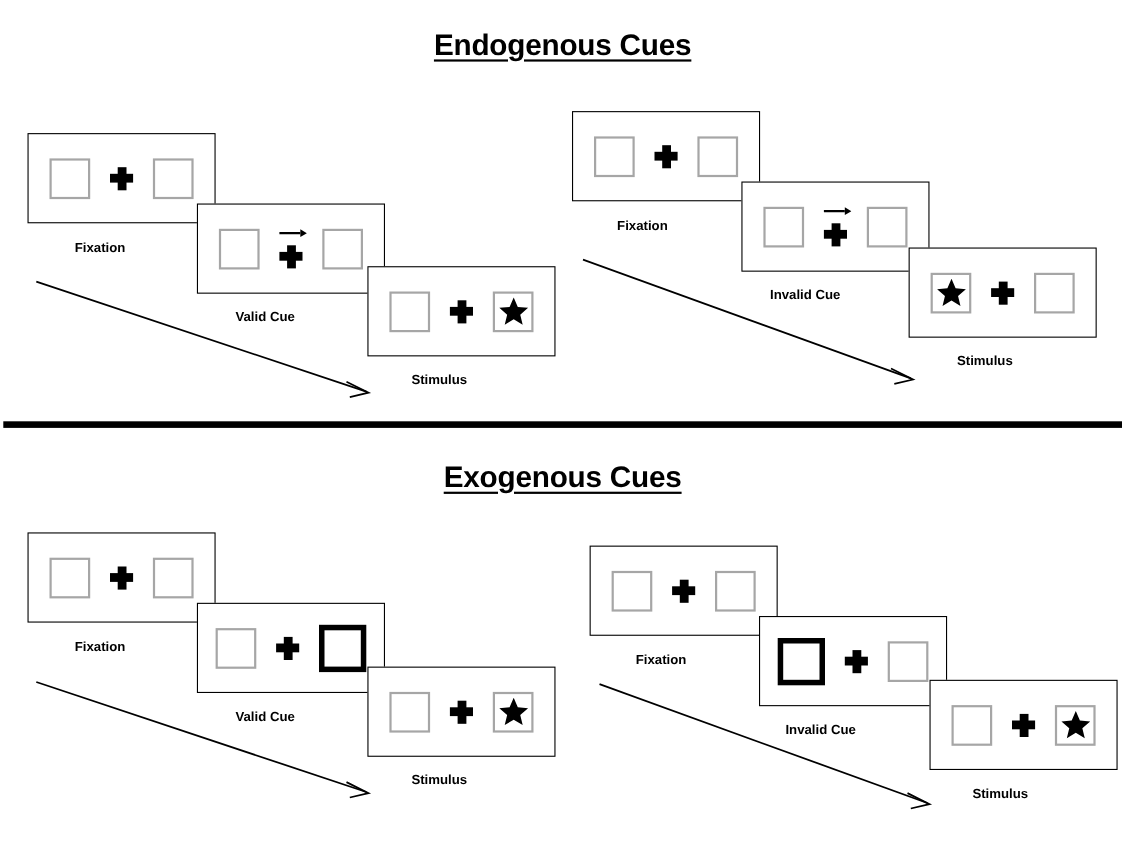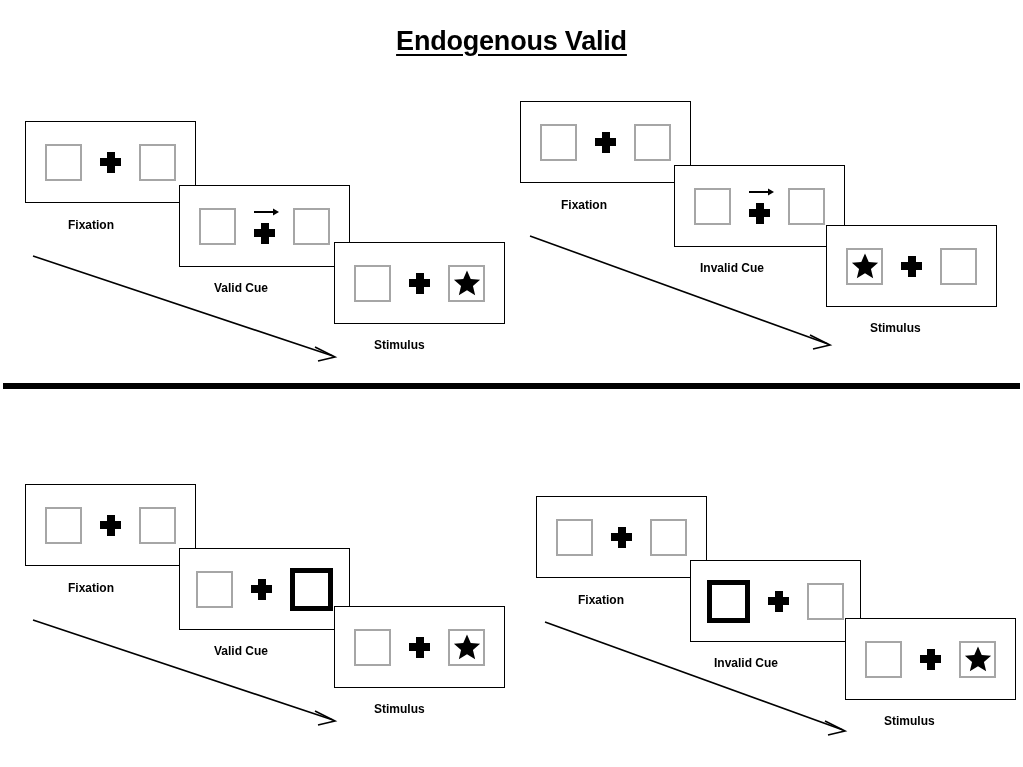"Endogenous Valid" div.section-title { text: Valid -> Cues }
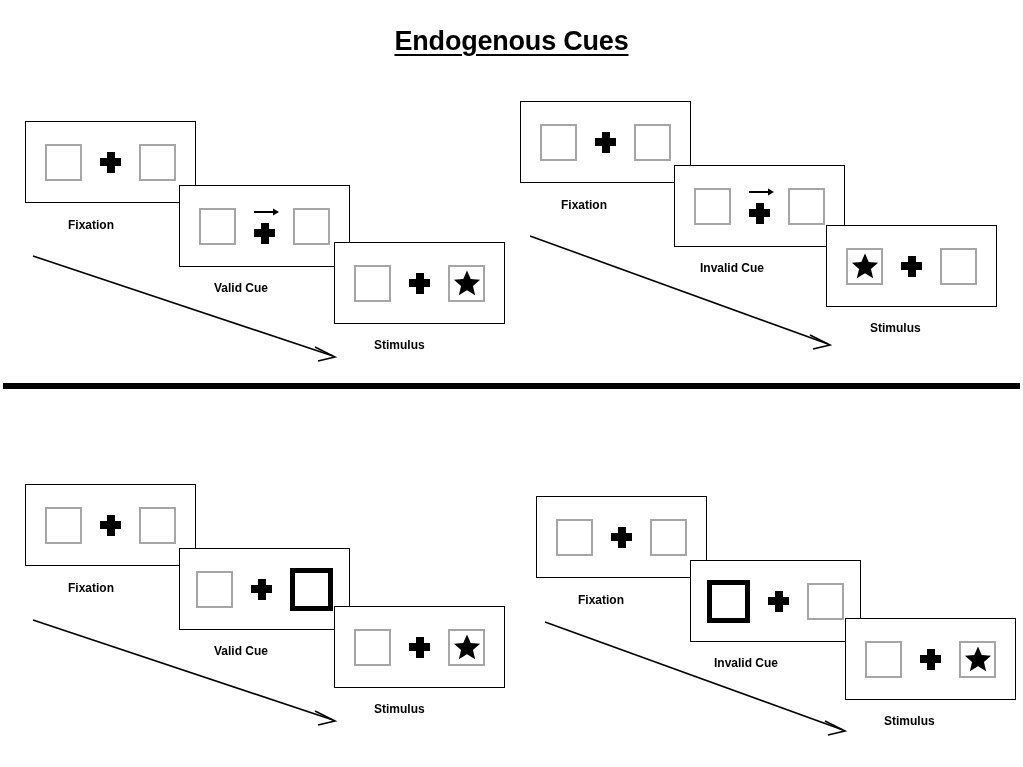"Exogenous Cues" div.section-title { html: none -> <div>Exogenous Cues</div> }
